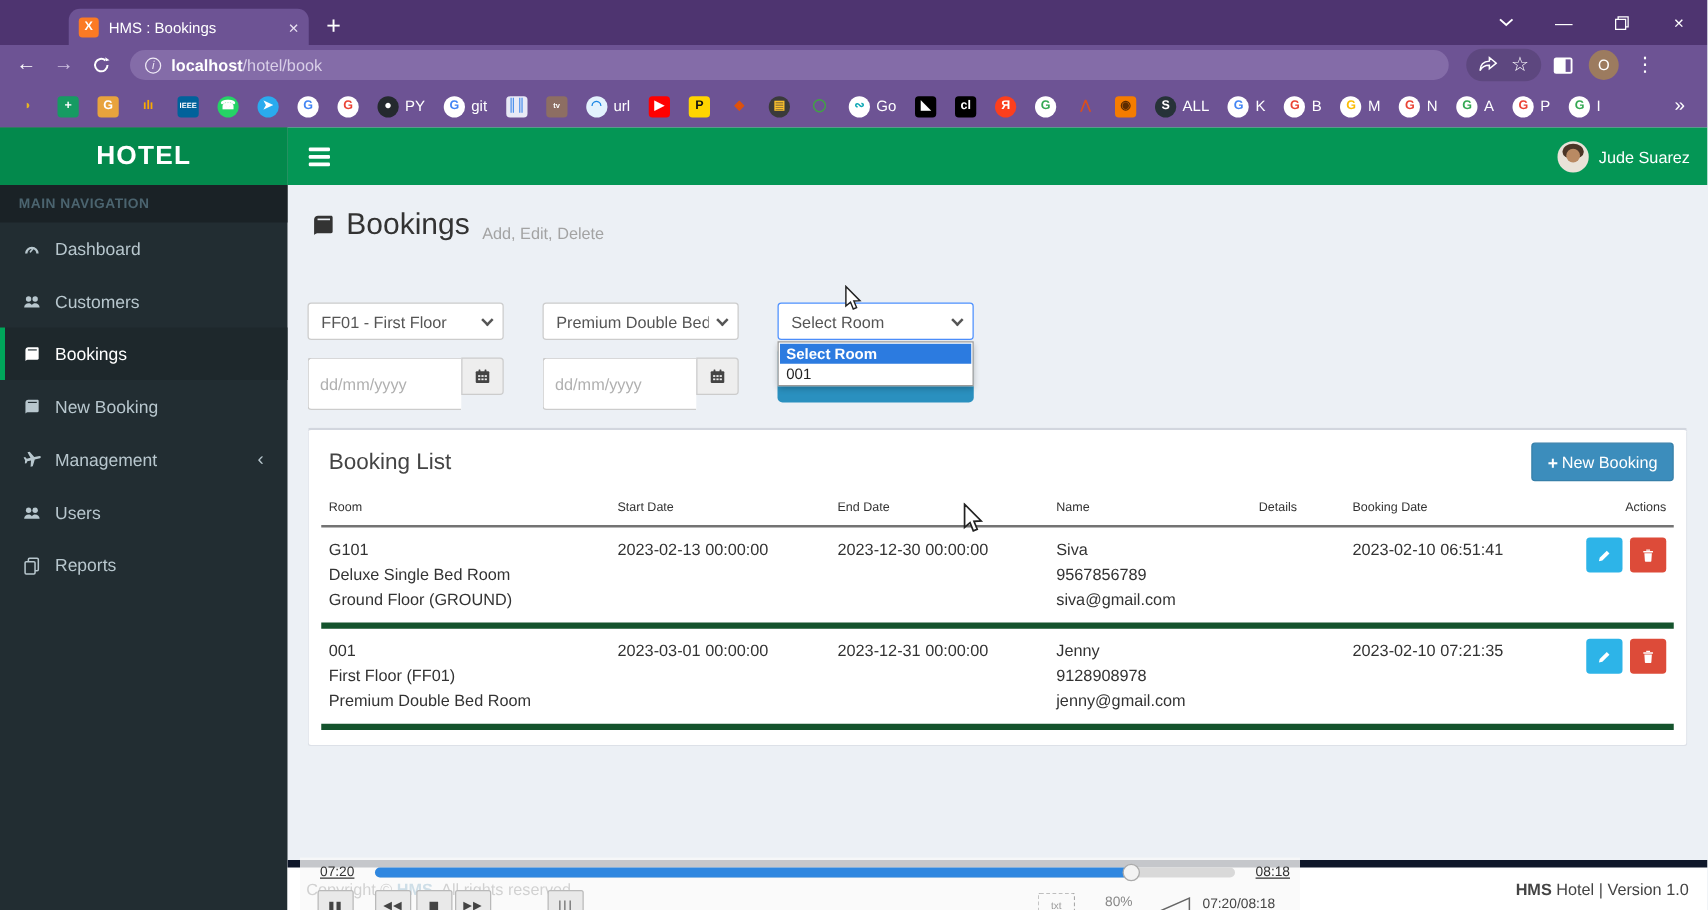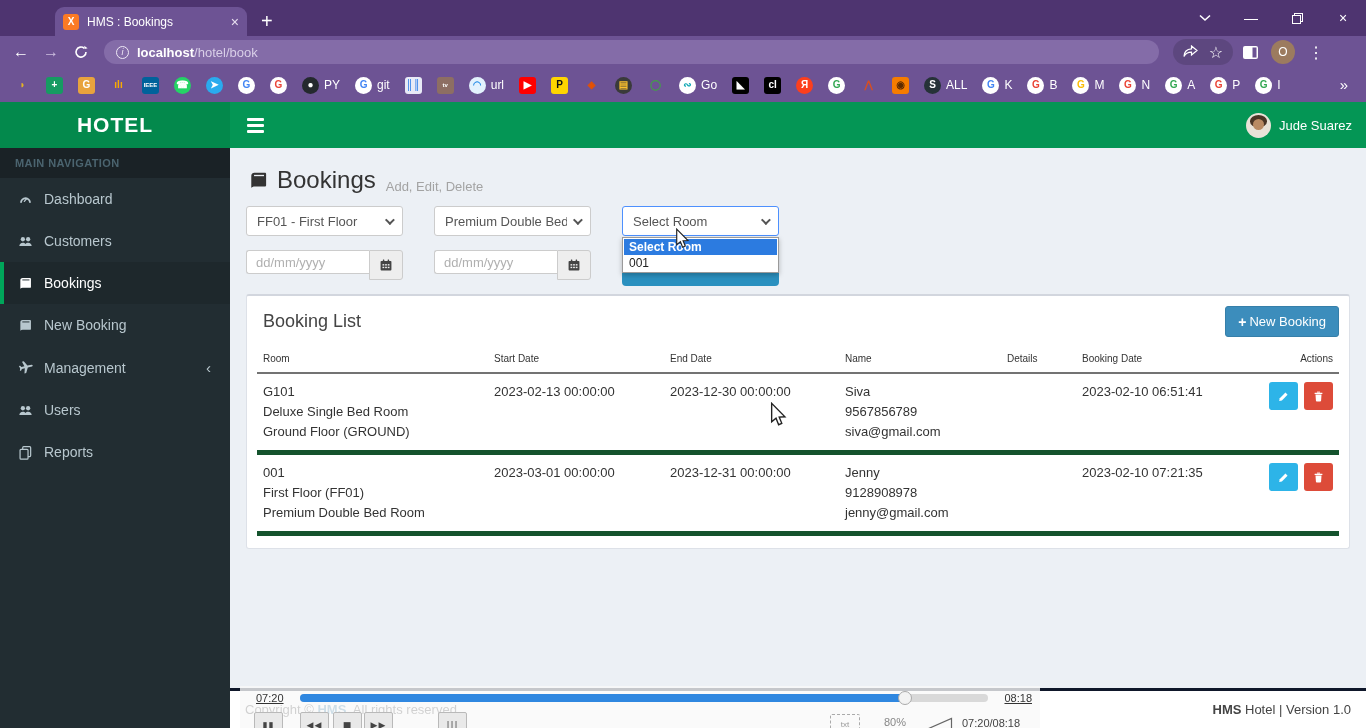"FF01 - First Floor" .filters { margin-top: none -> 36px }
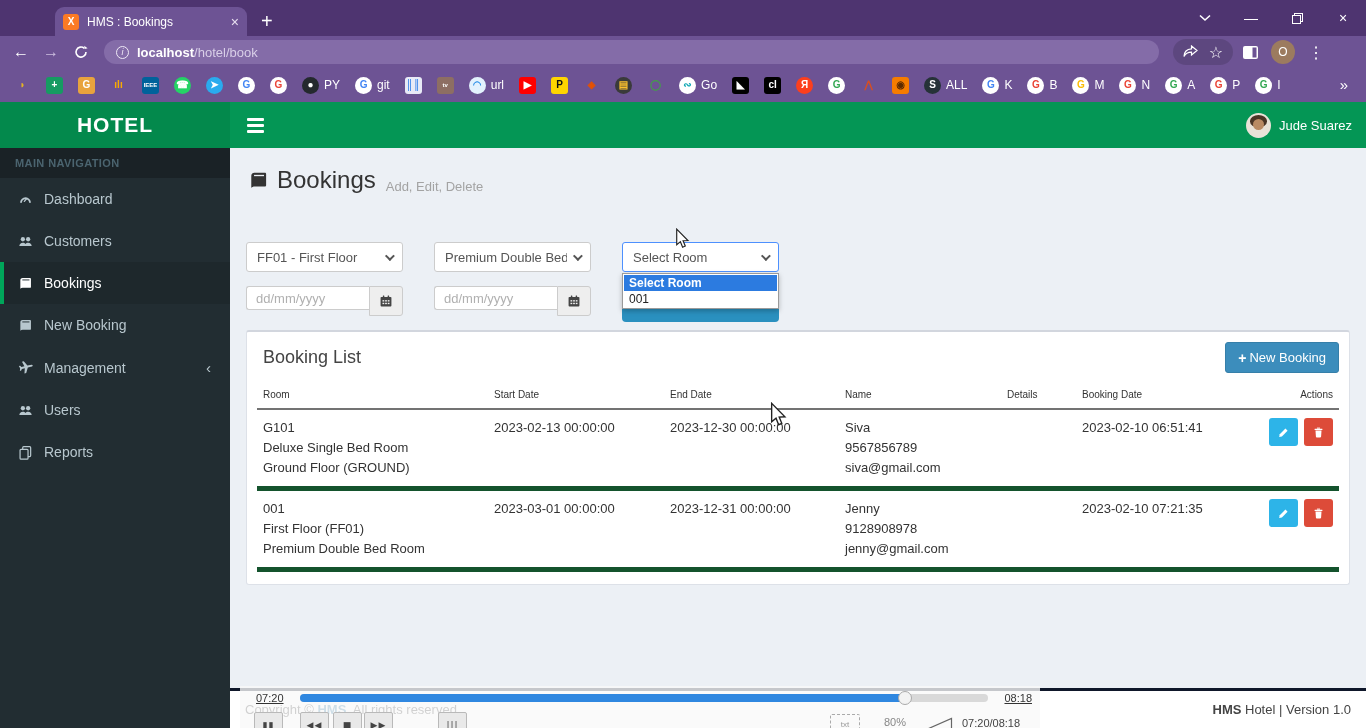"dd/mm/yyyy" .date-input { height: 24px -> 42px }
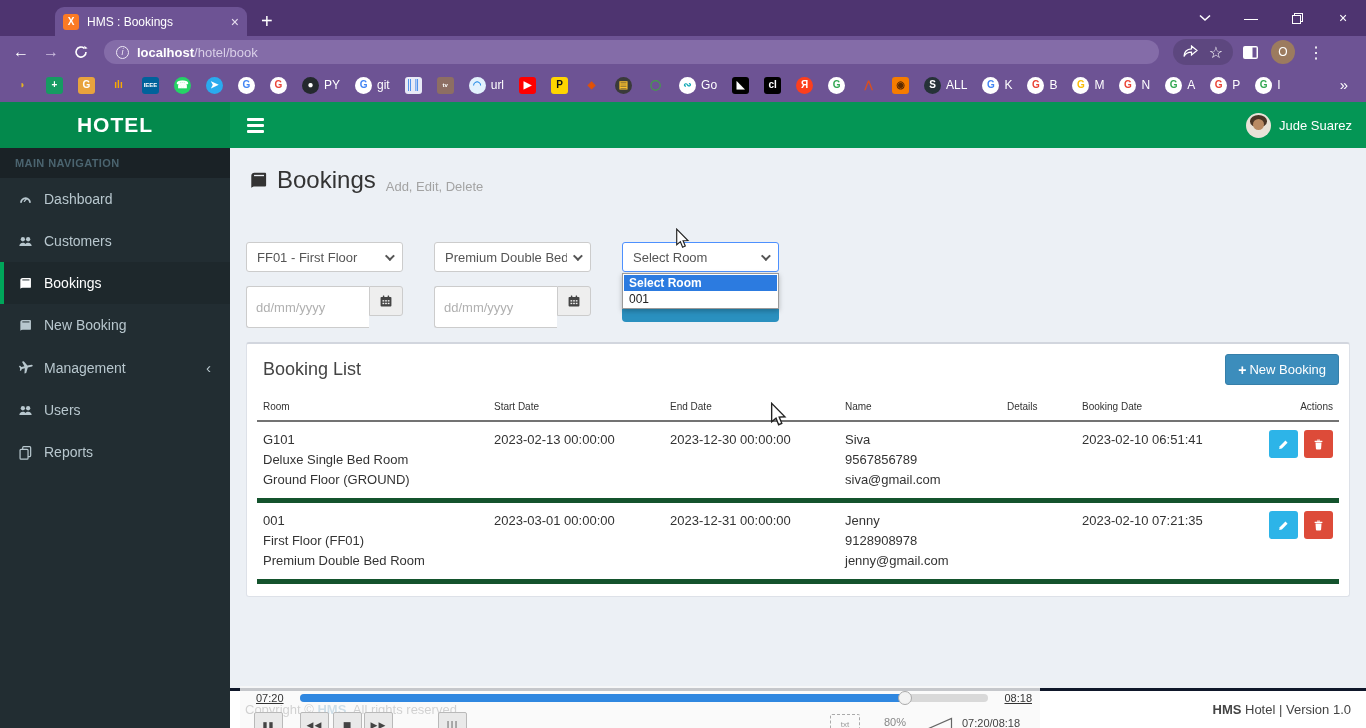"Copyright © HMS. All rights" .footer { border-top: 3px solid #0f172a -> 6px solid #0f172a }
